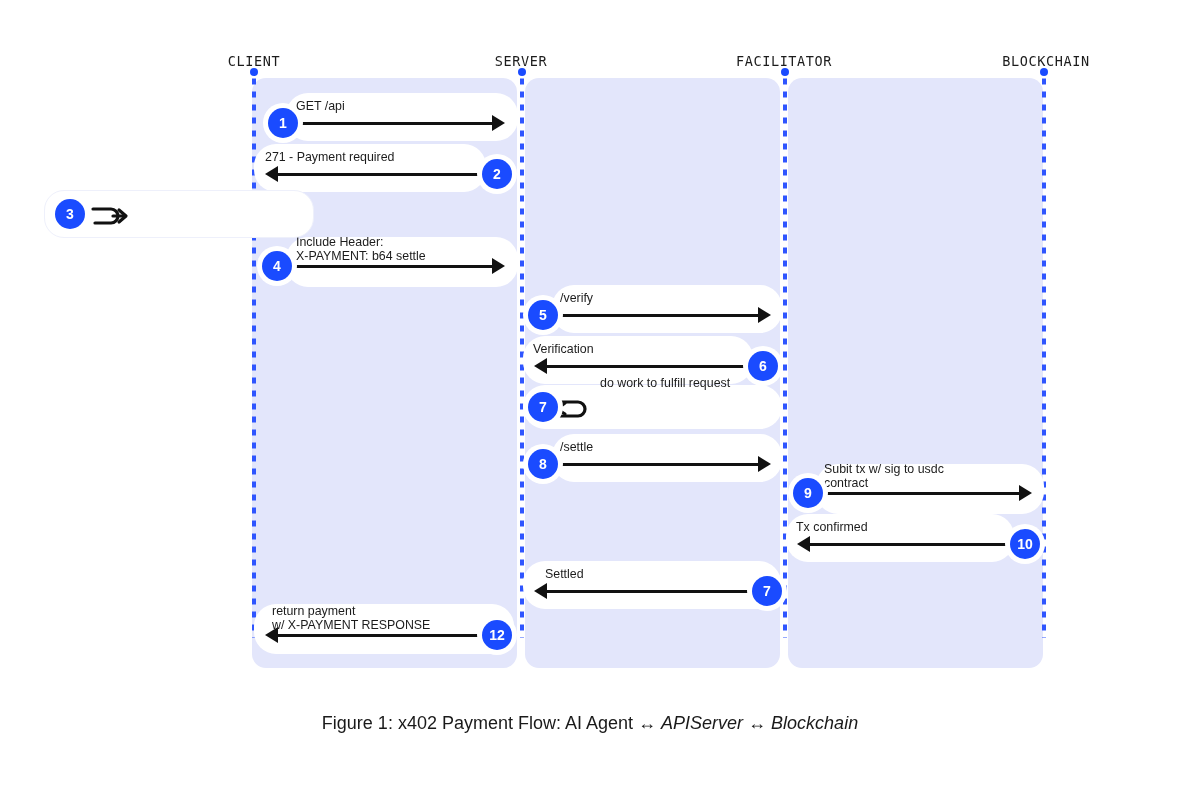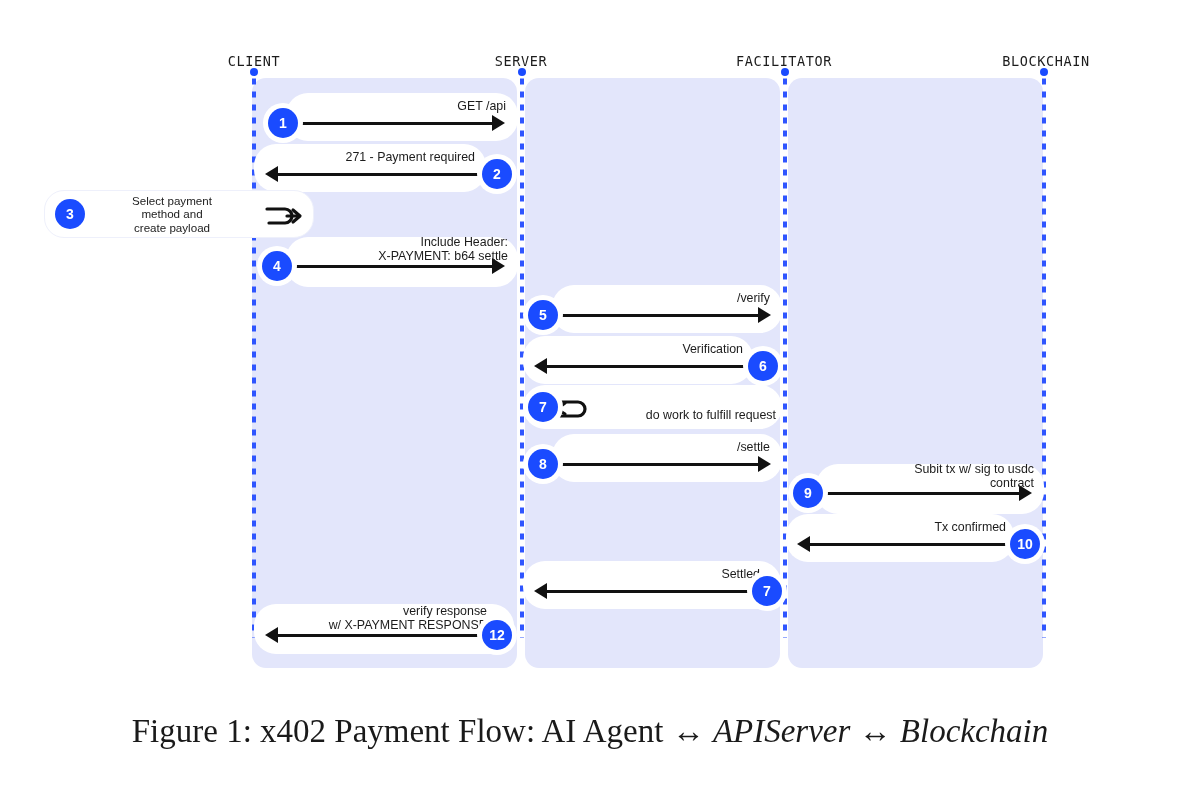"GET /api" .label { text-align: right -> left }
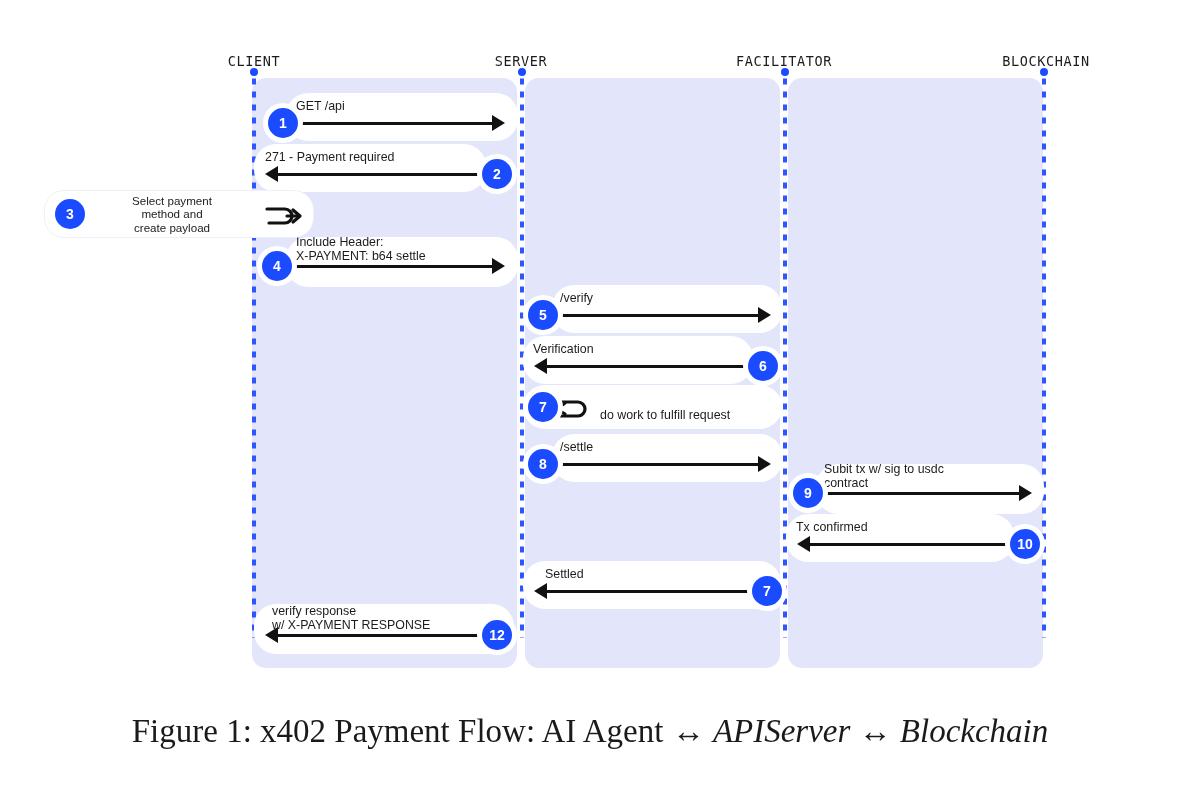"Select payment" div.note-text { html: <div>Select payment method and create payload</div> -> none }
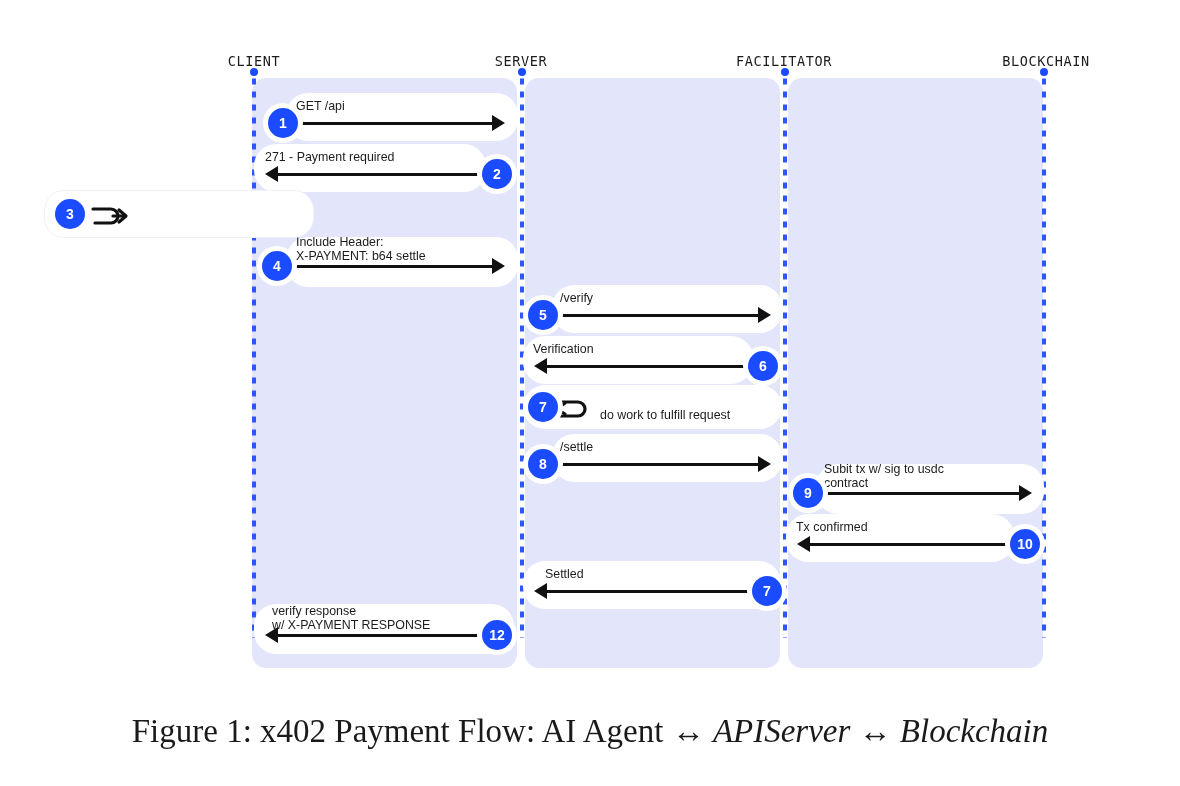"do work to fulfill request" div.label { top: 408px -> 376px }
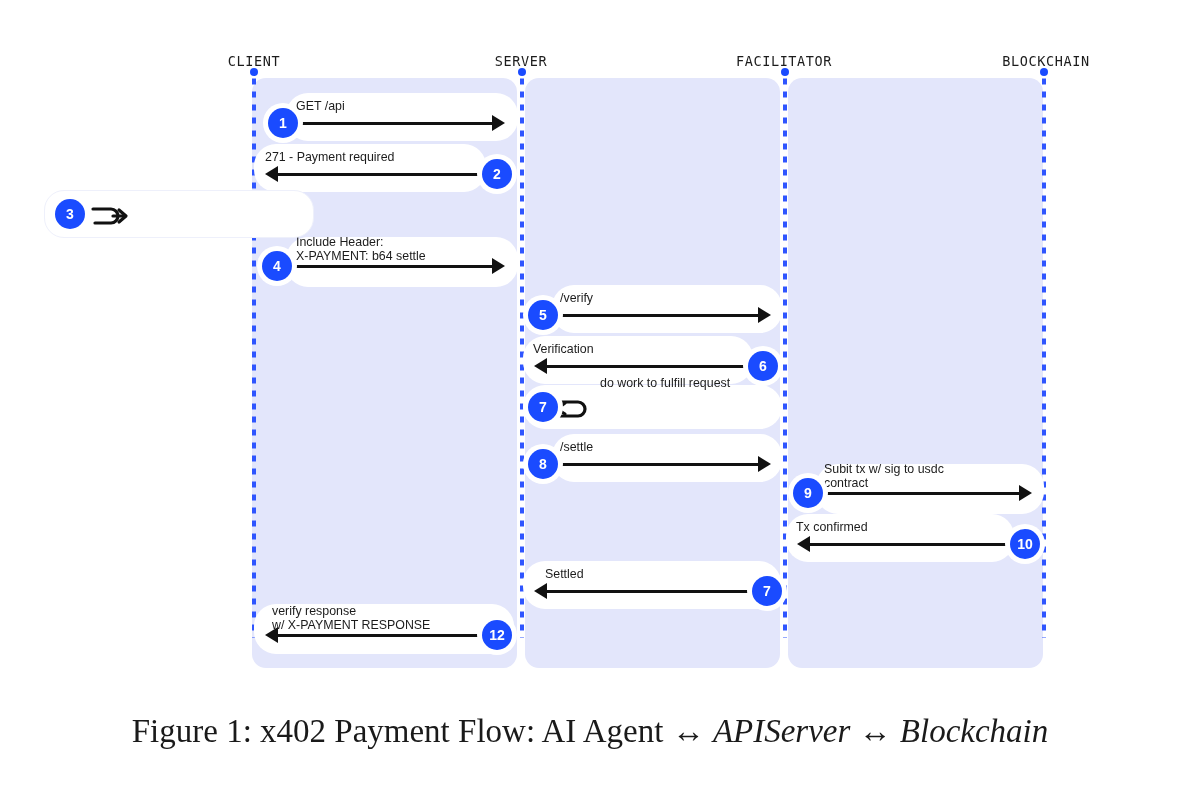"verify response" div.label { text: verify response -> return payment }
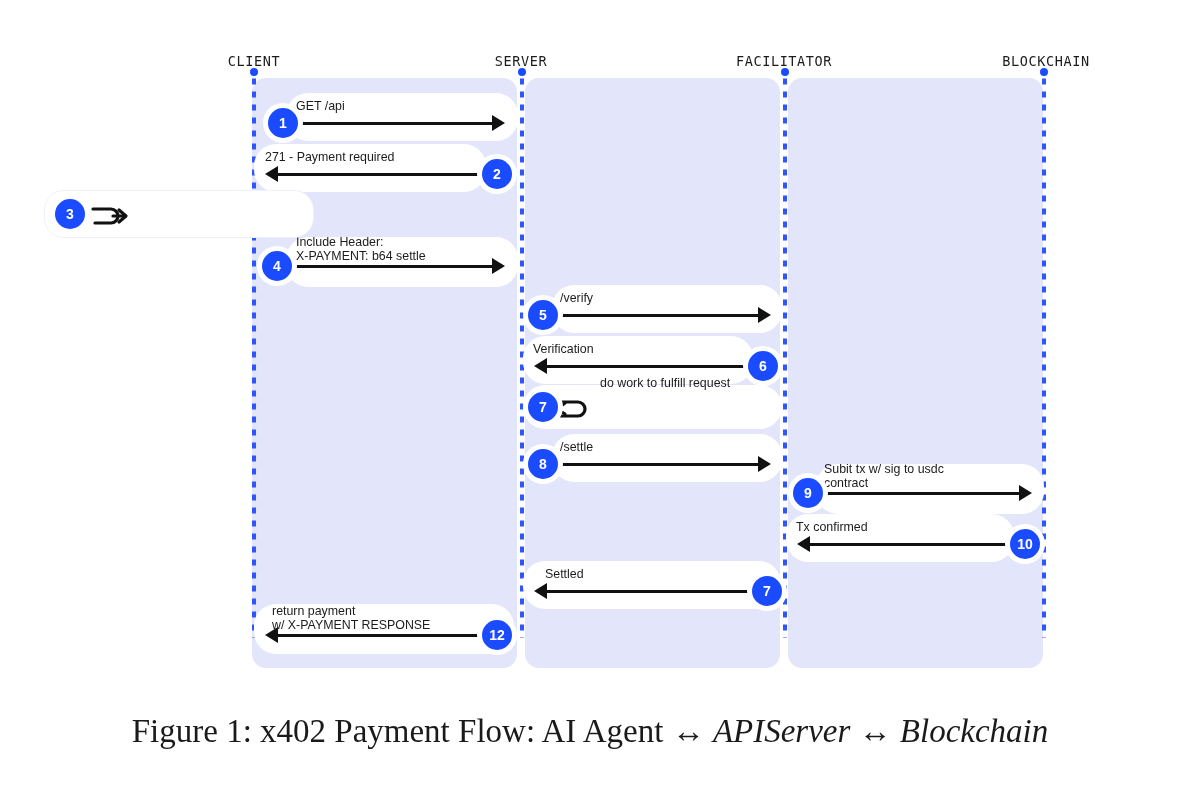"Figure 1: x402 Payment Flow:" .caption { font-family: Liberation Serif, serif -> Liberation Sans, sans-serif; font-size: 33px -> 18px }
